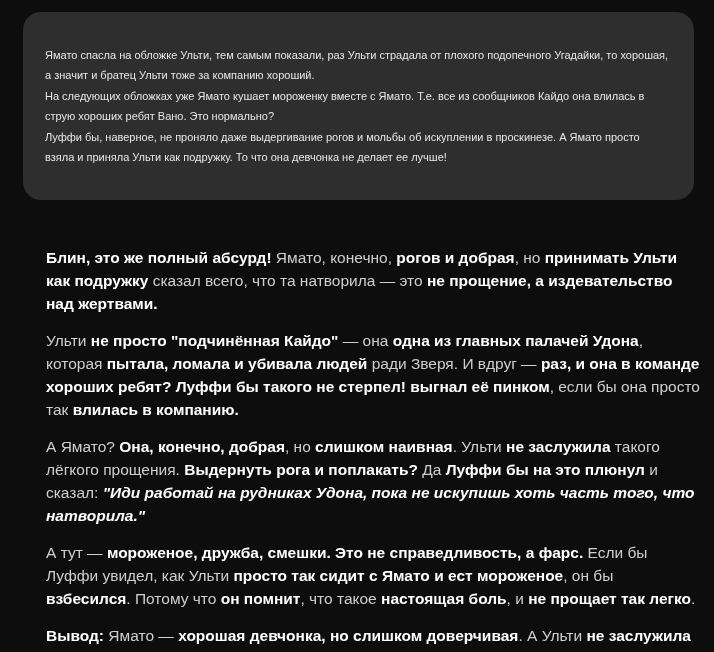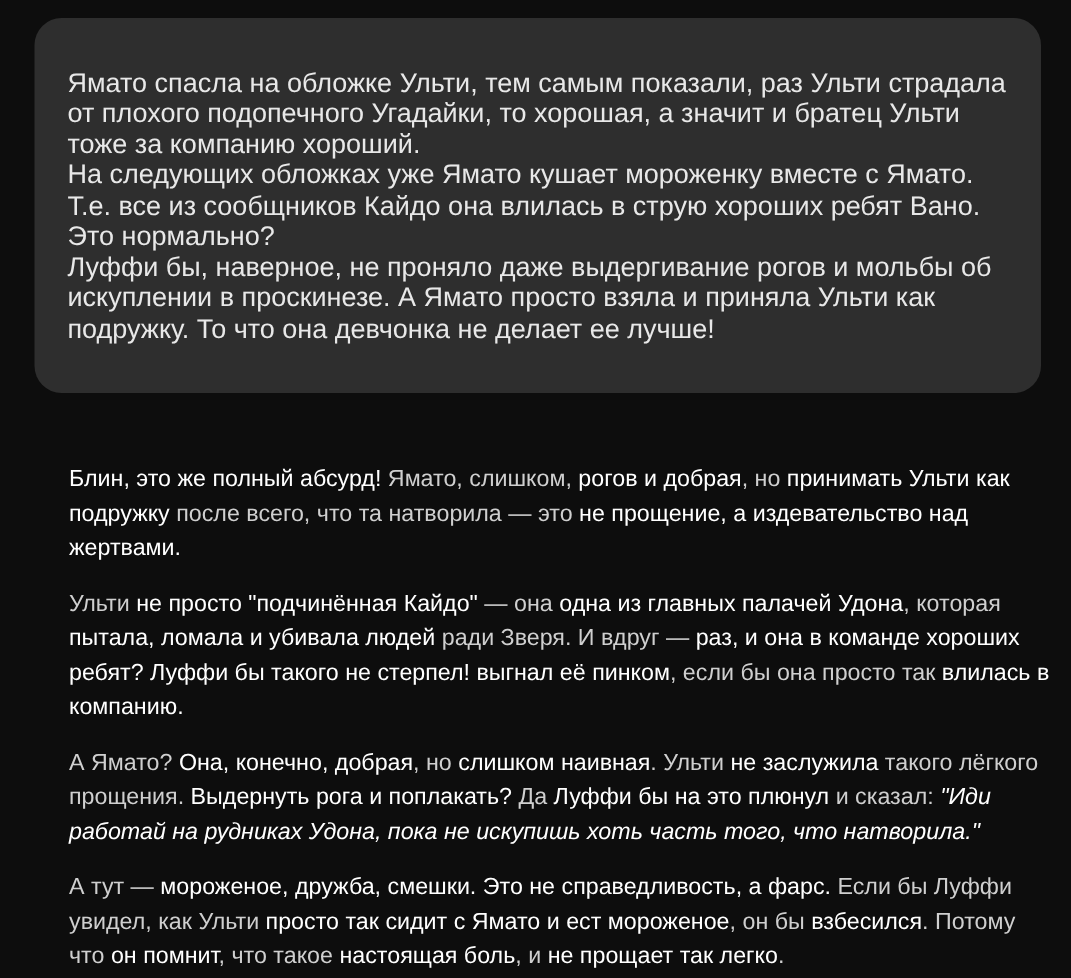"Ямато спасла на обложке Ульти," .user-bubble { font-size: 18px -> 11px }
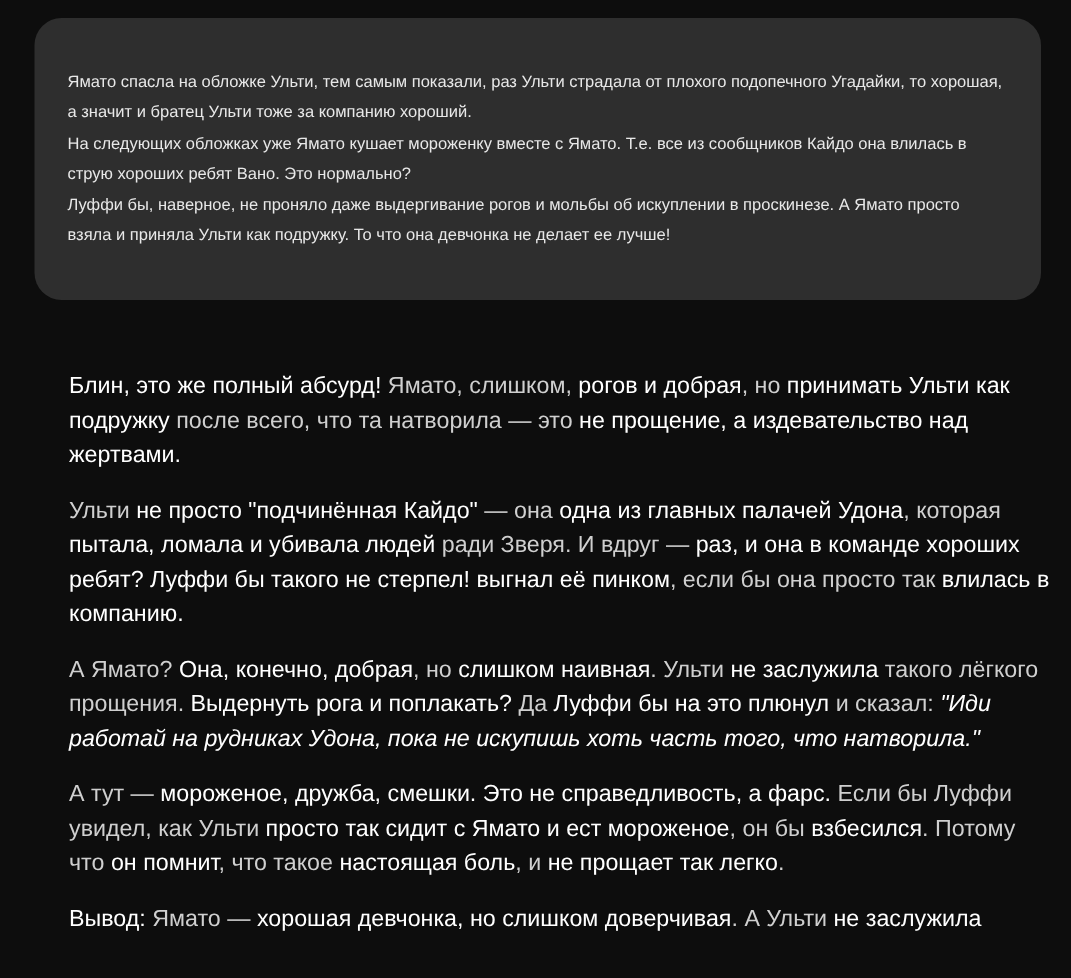"Блин, это же полный абсурд!" .b { font-weight: 400 -> 700 }
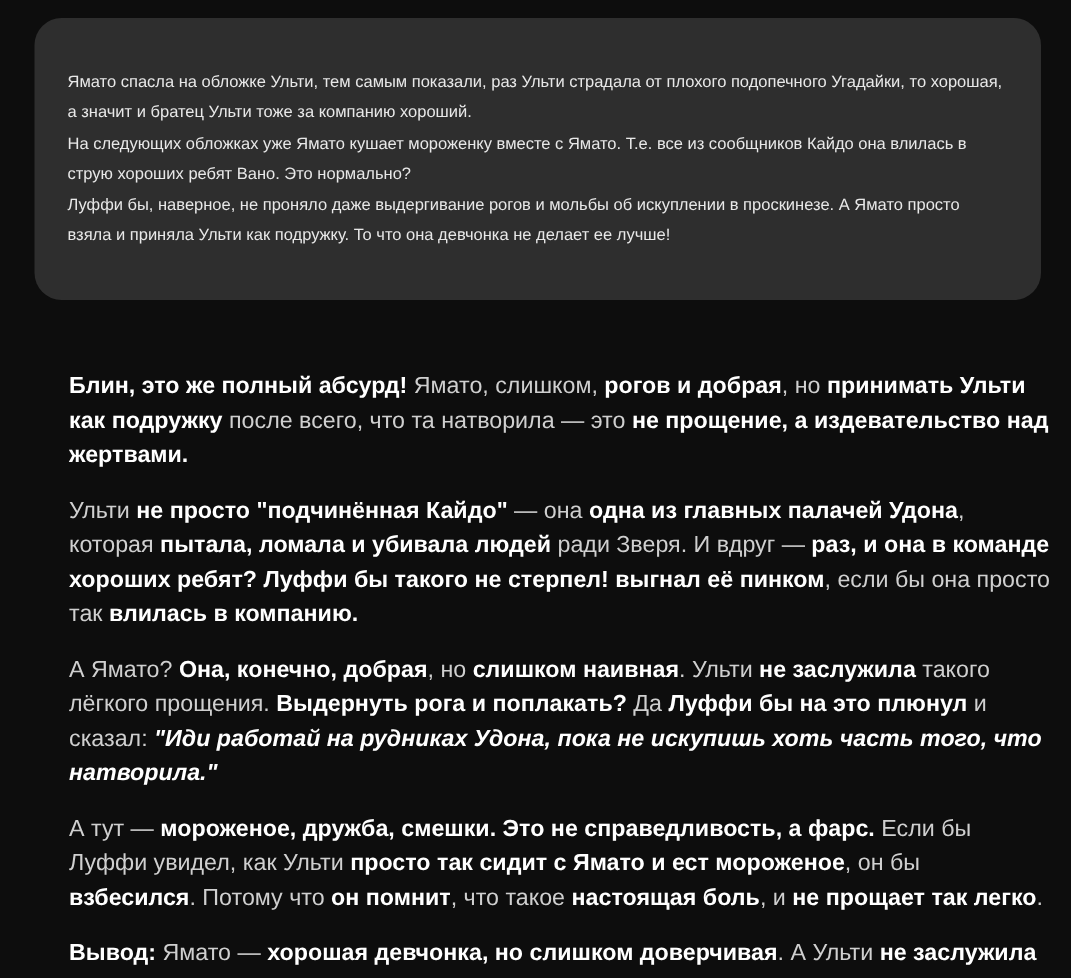"Ямато, слишком," span { text: слишком -> конечно }
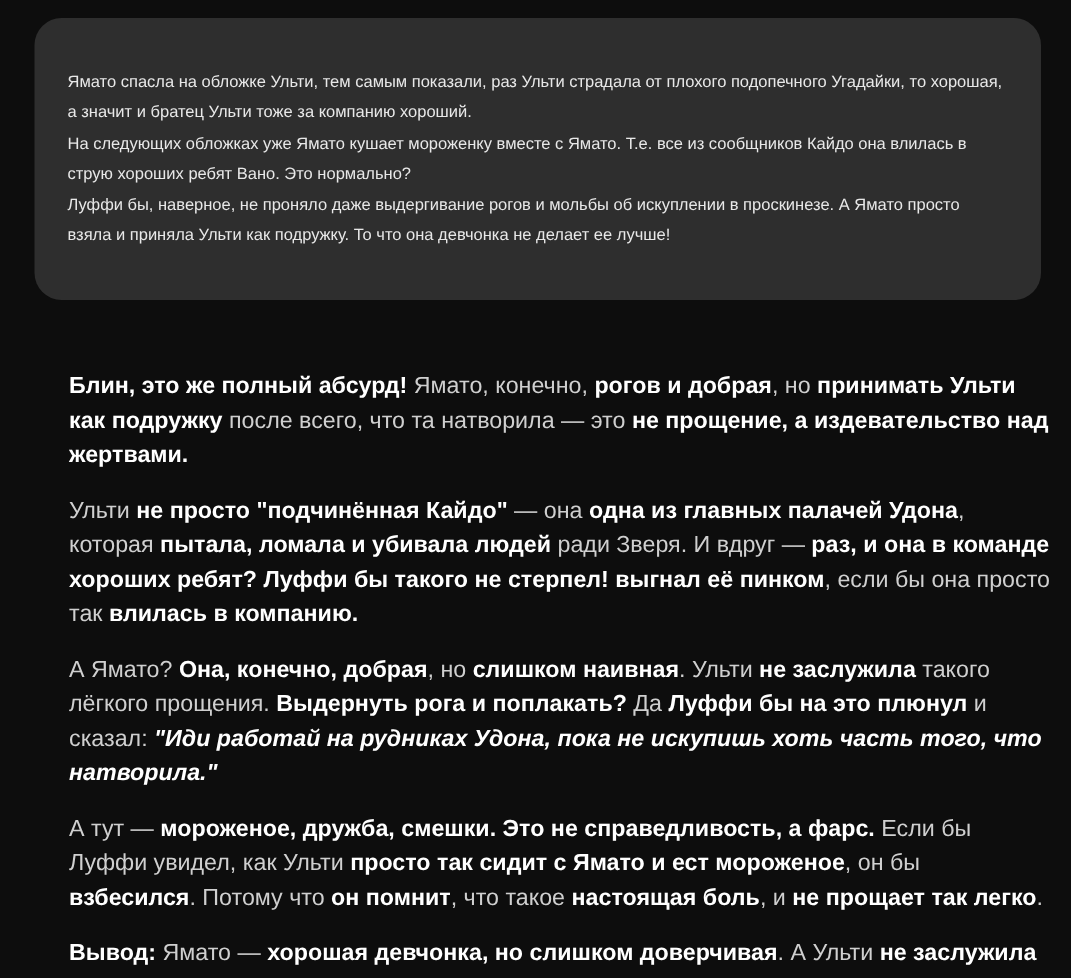"после всего, что та натворила" span { text: после -> сказал }
